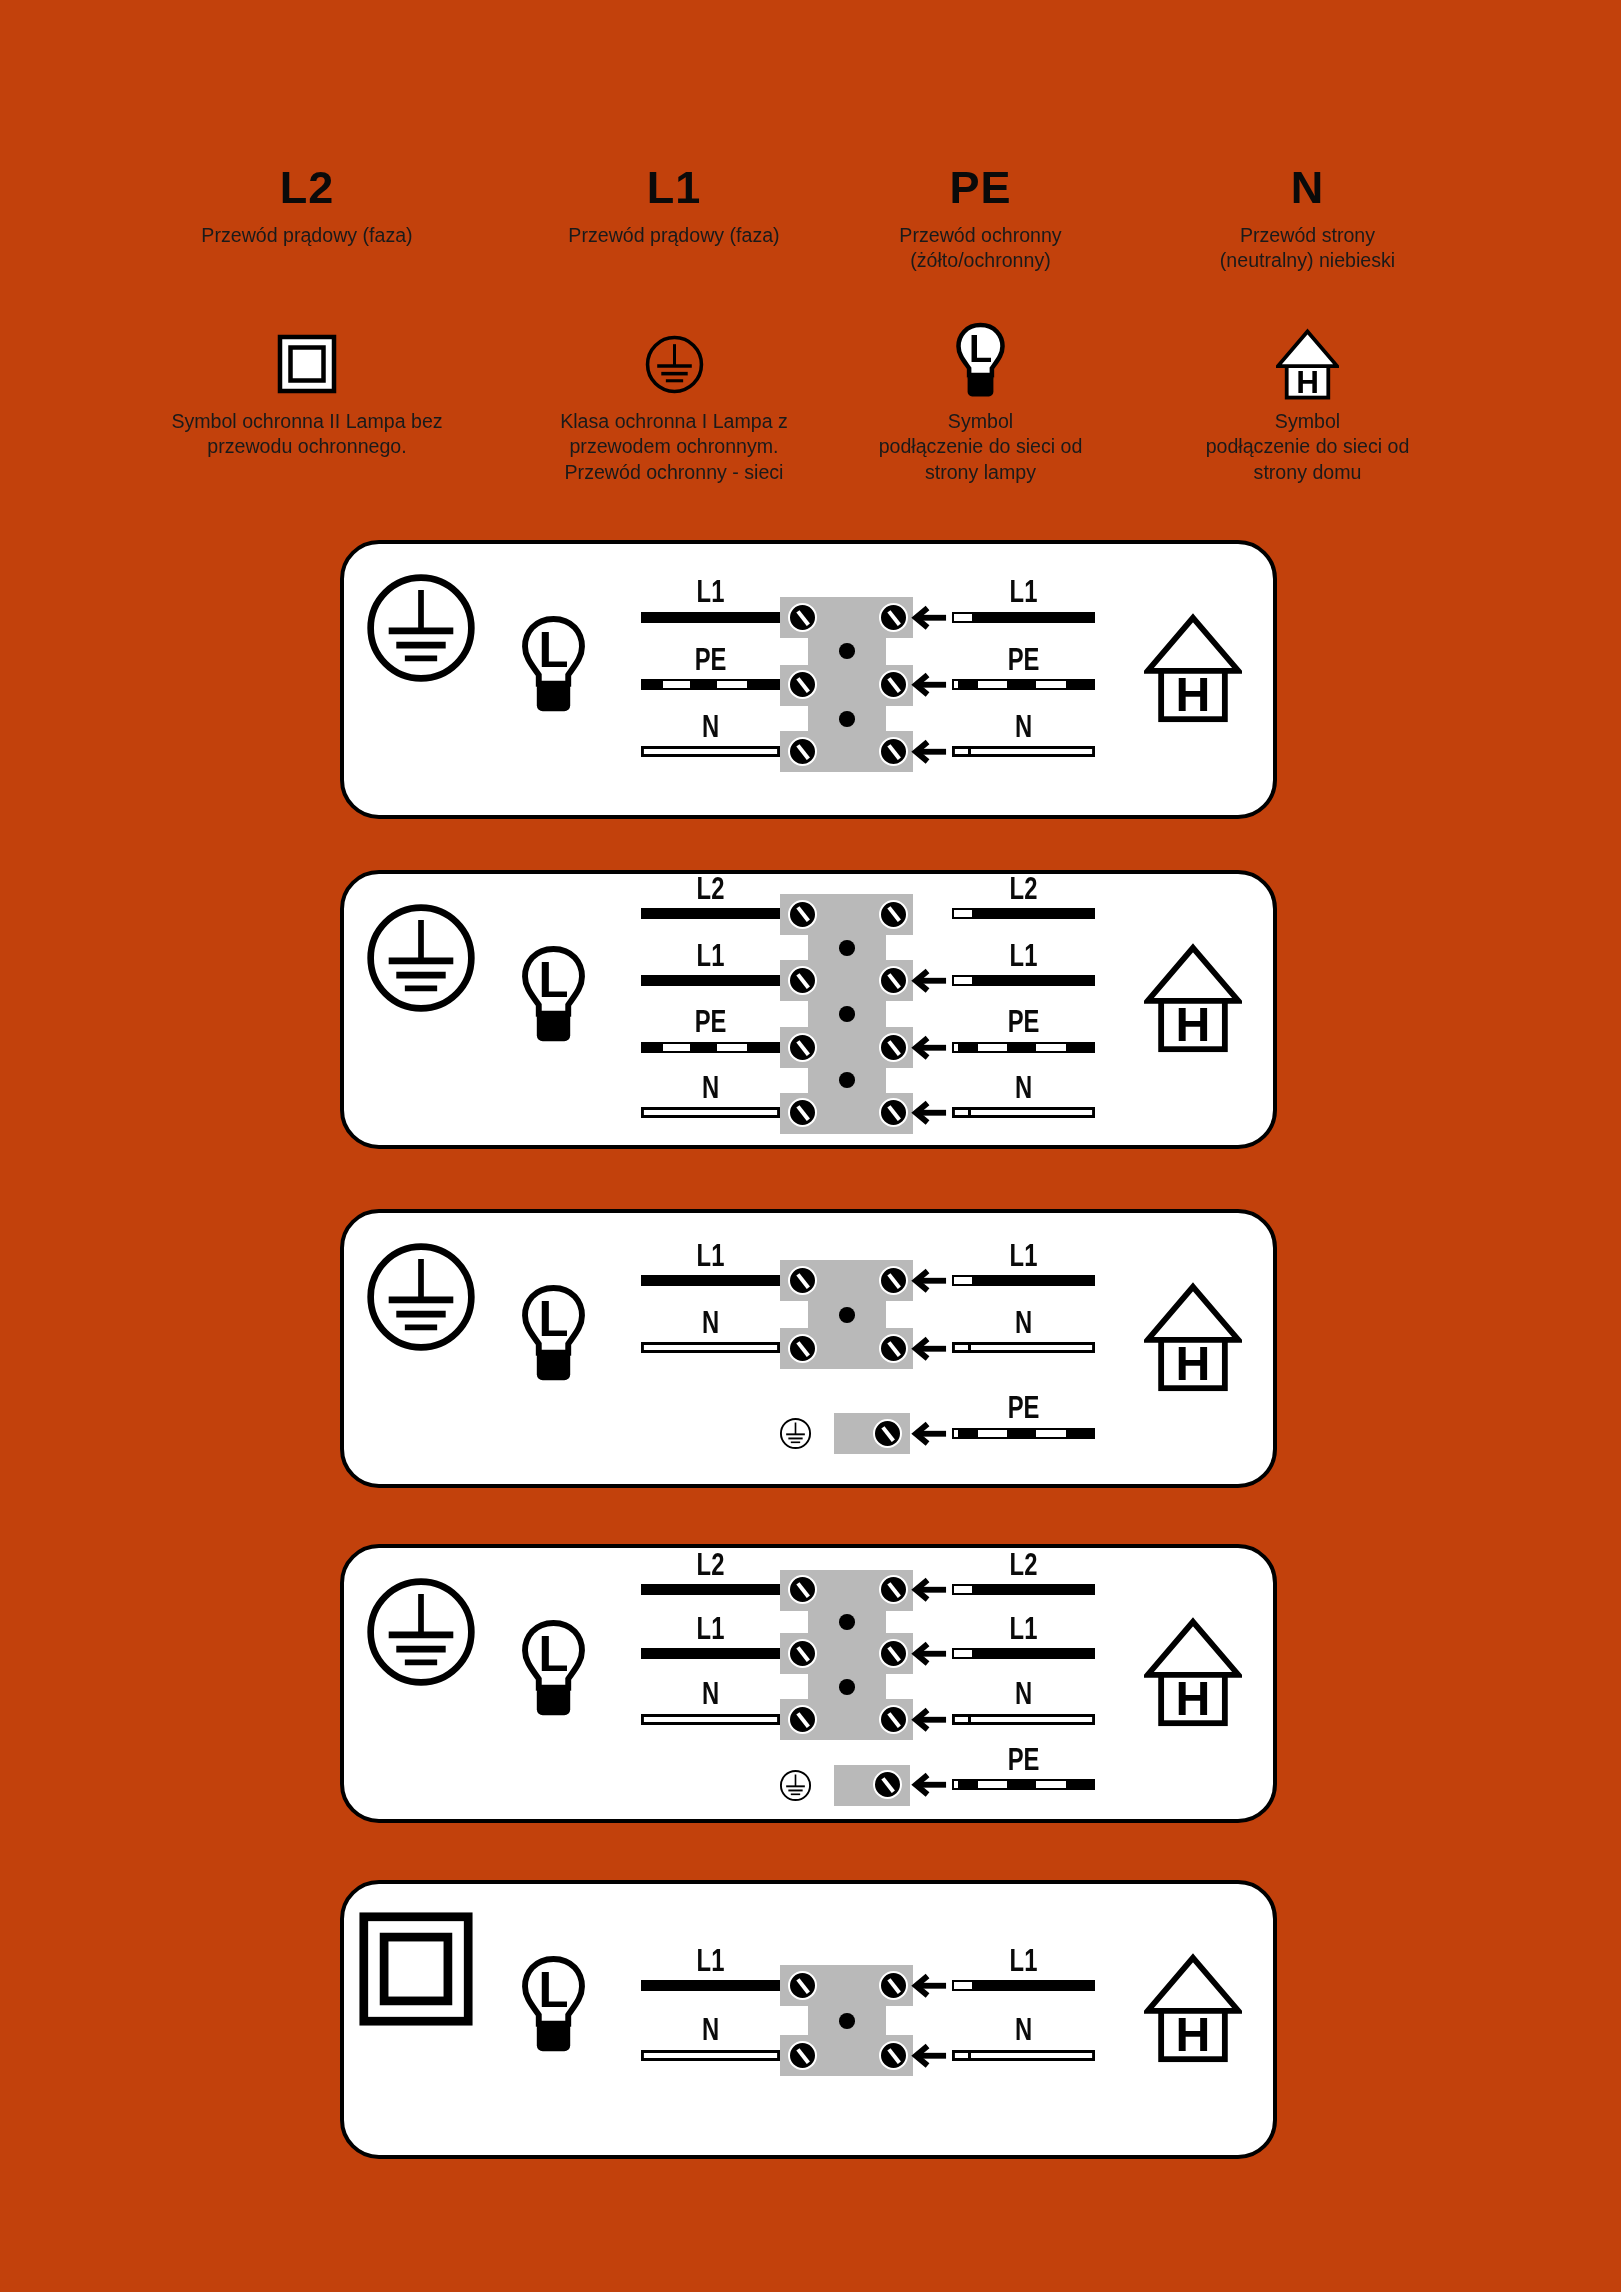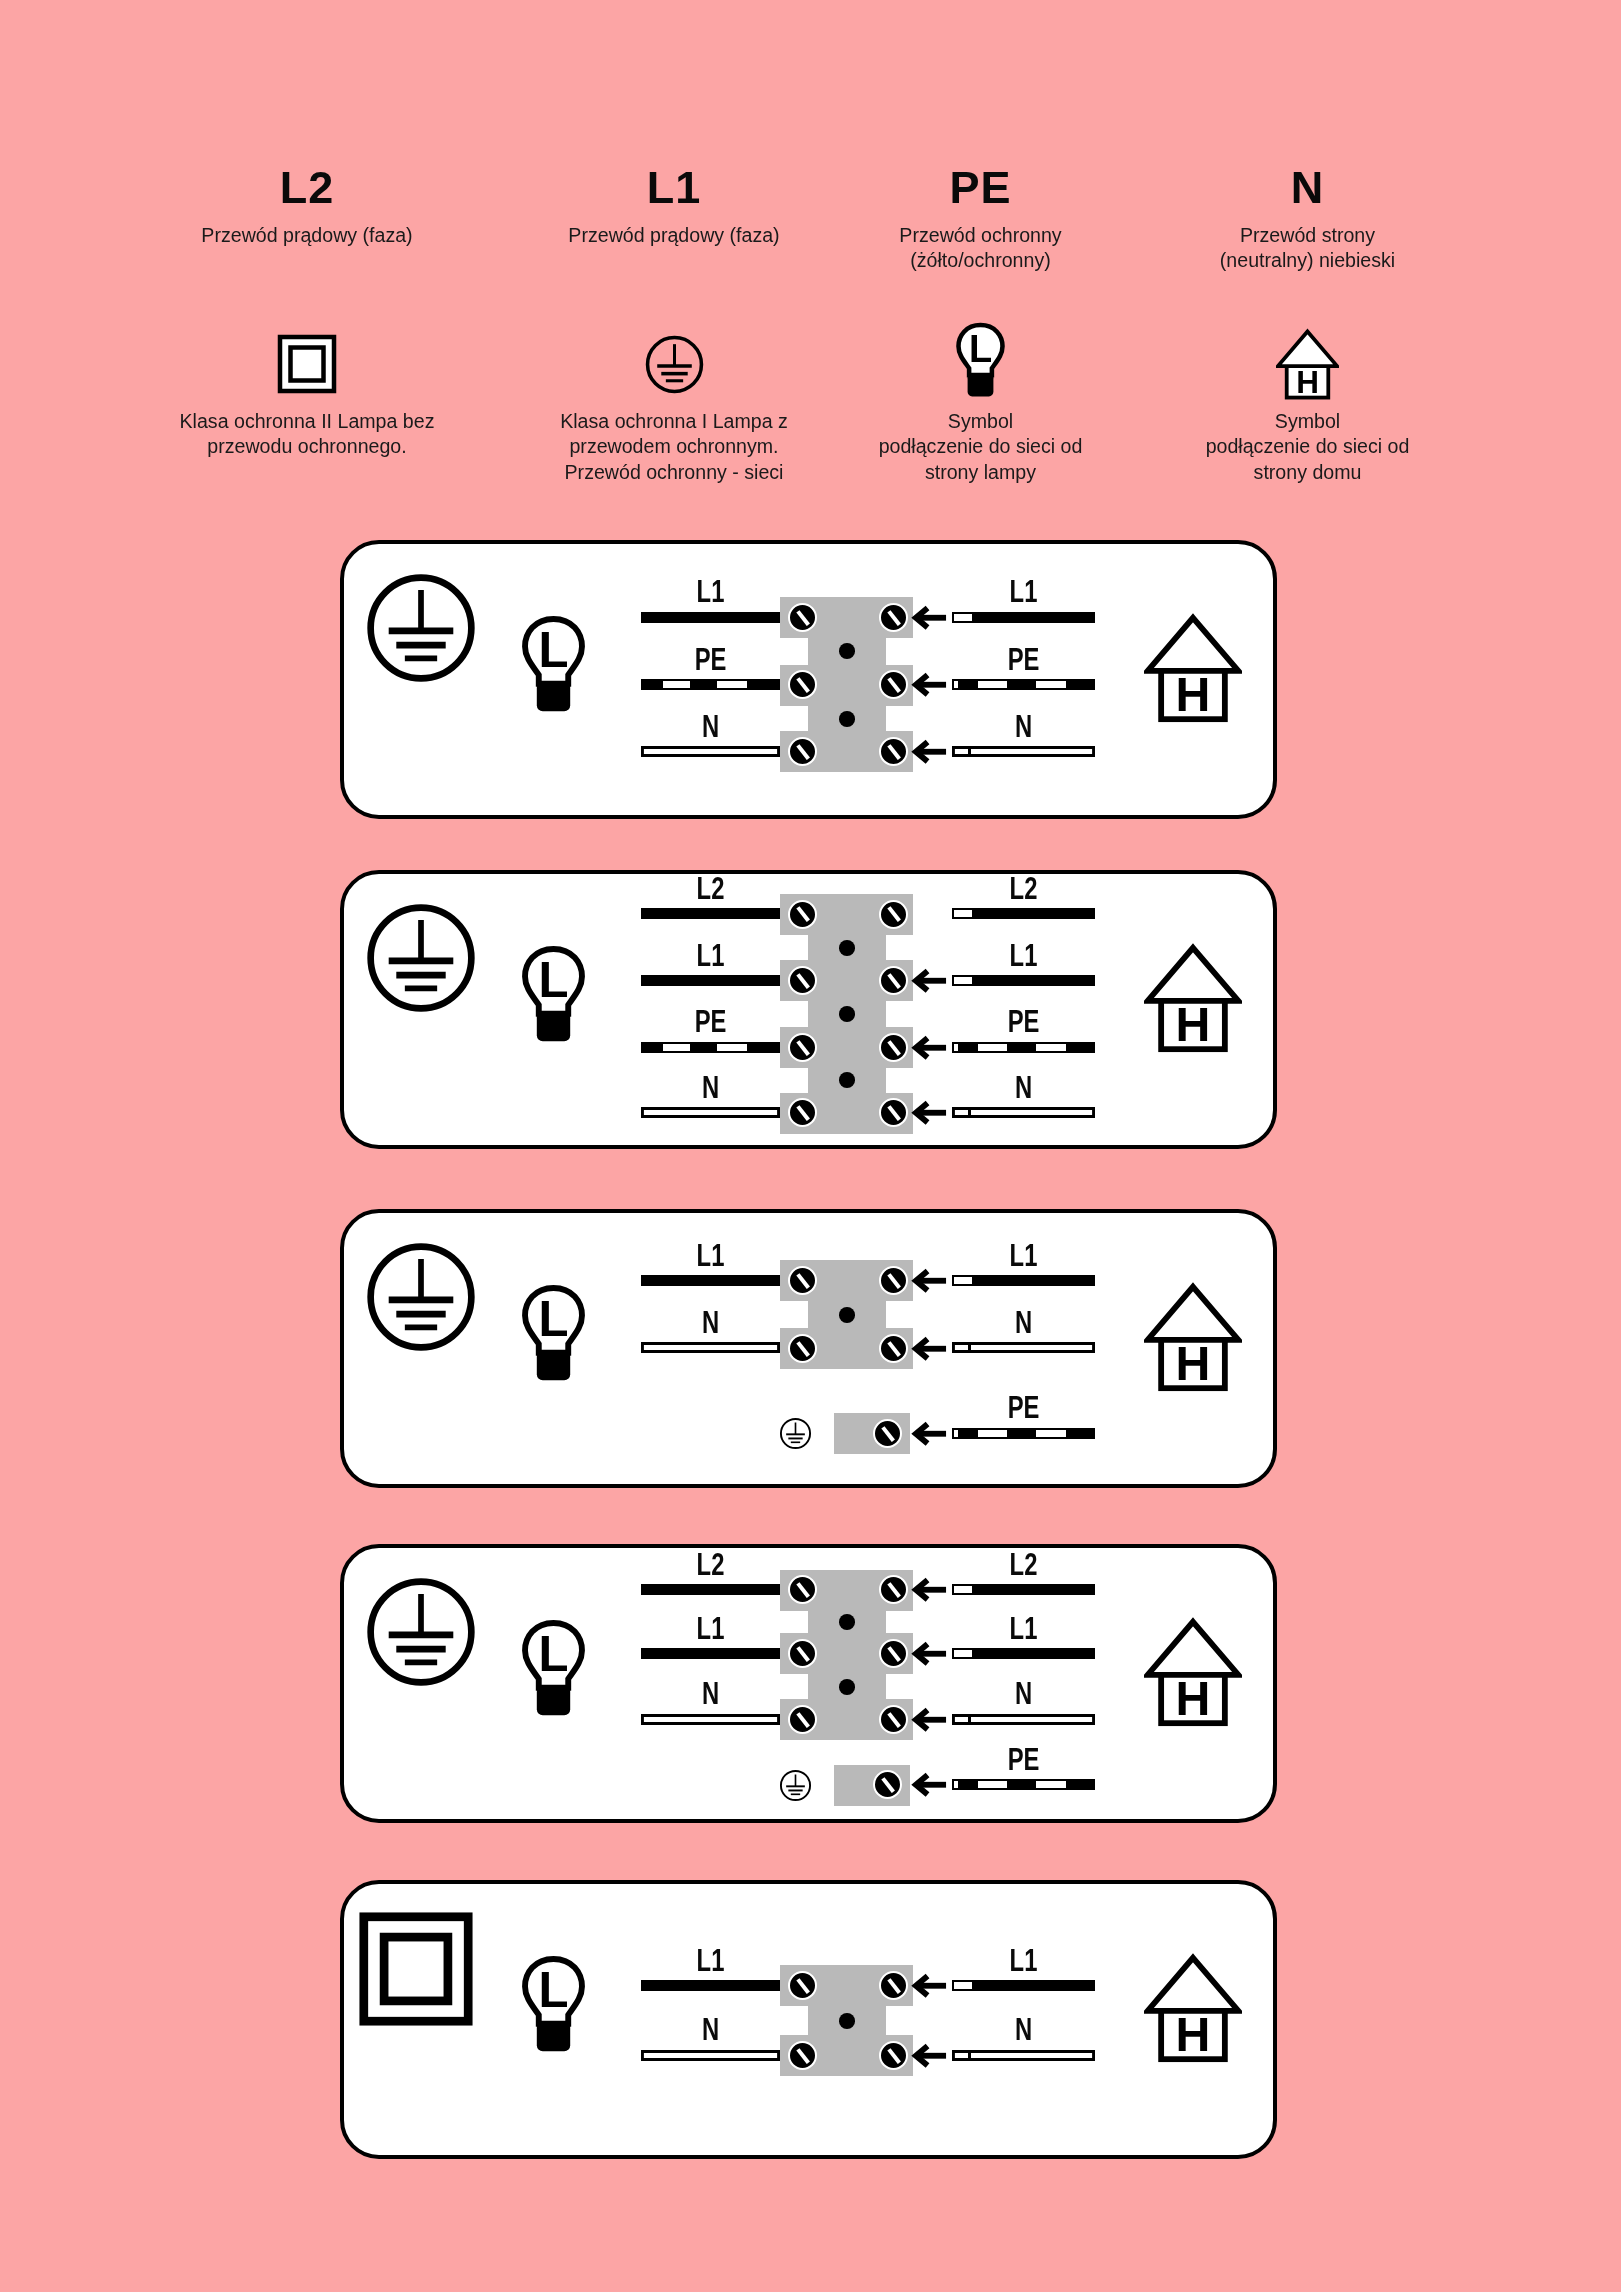"L2" .page { background: #fca5a5 -> #c2410c }
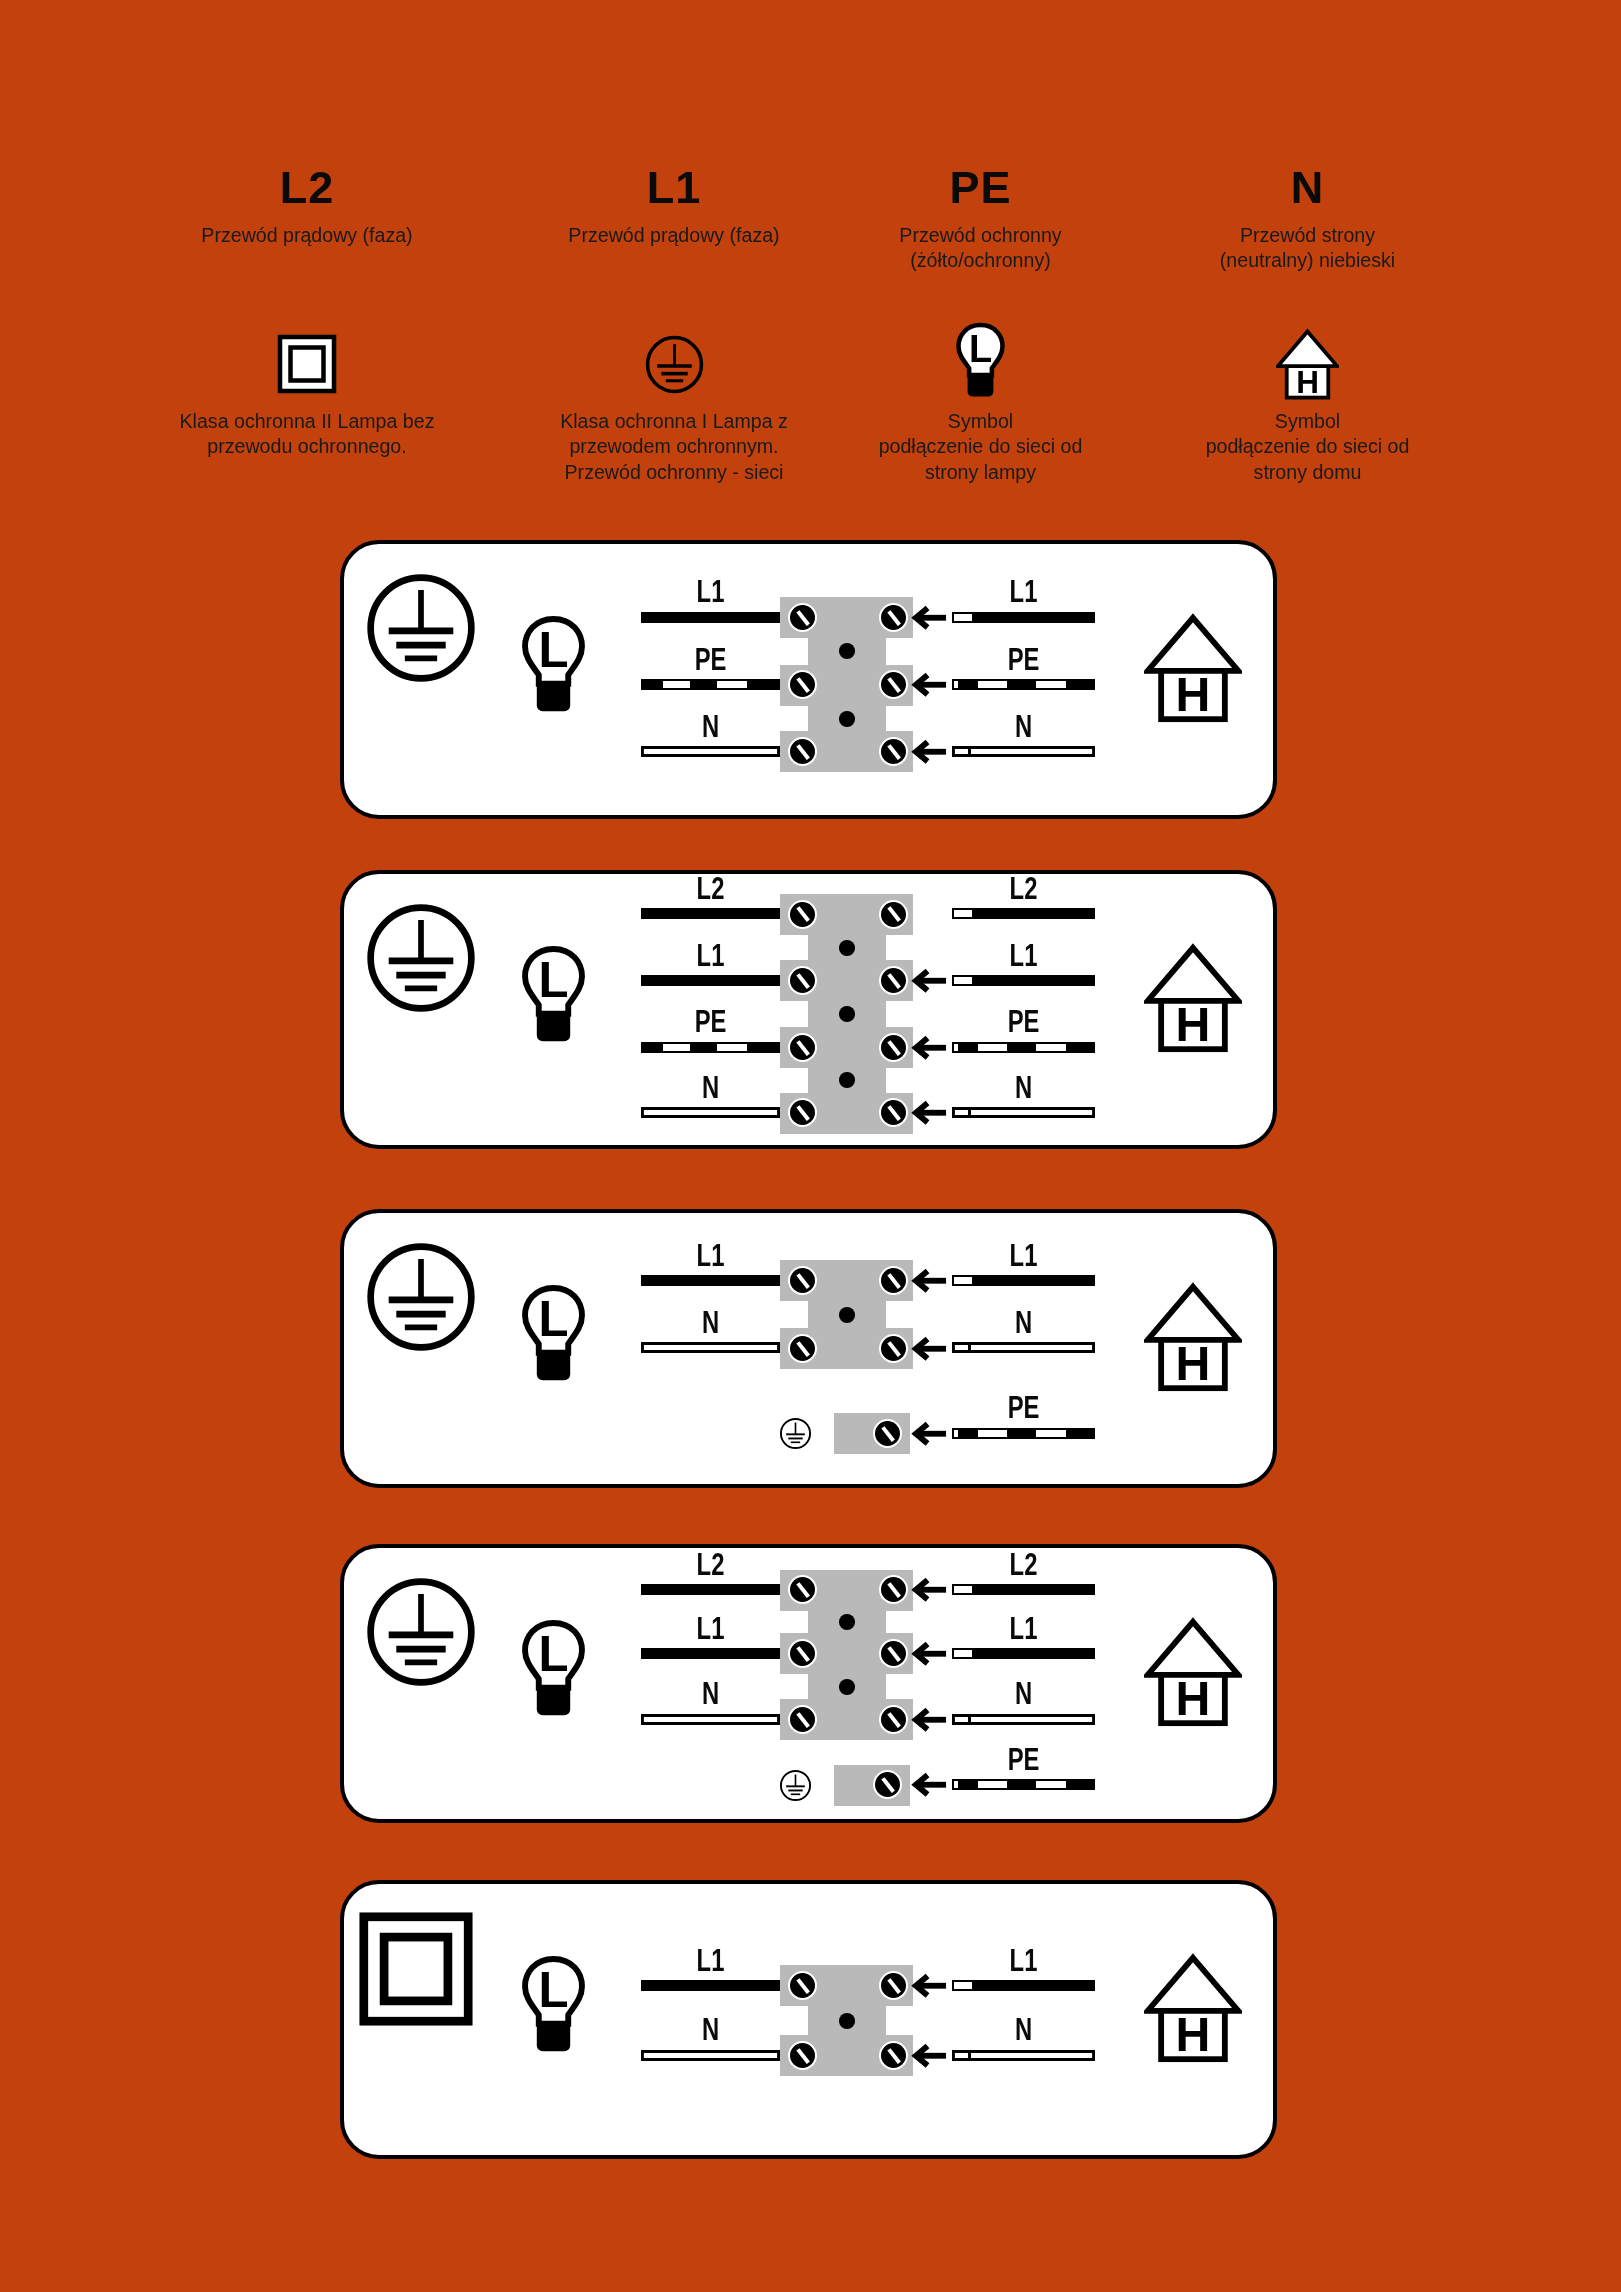"Klasa ochronna II Lampa bez" div.legend-caption { text: Klasa -> Symbol }
